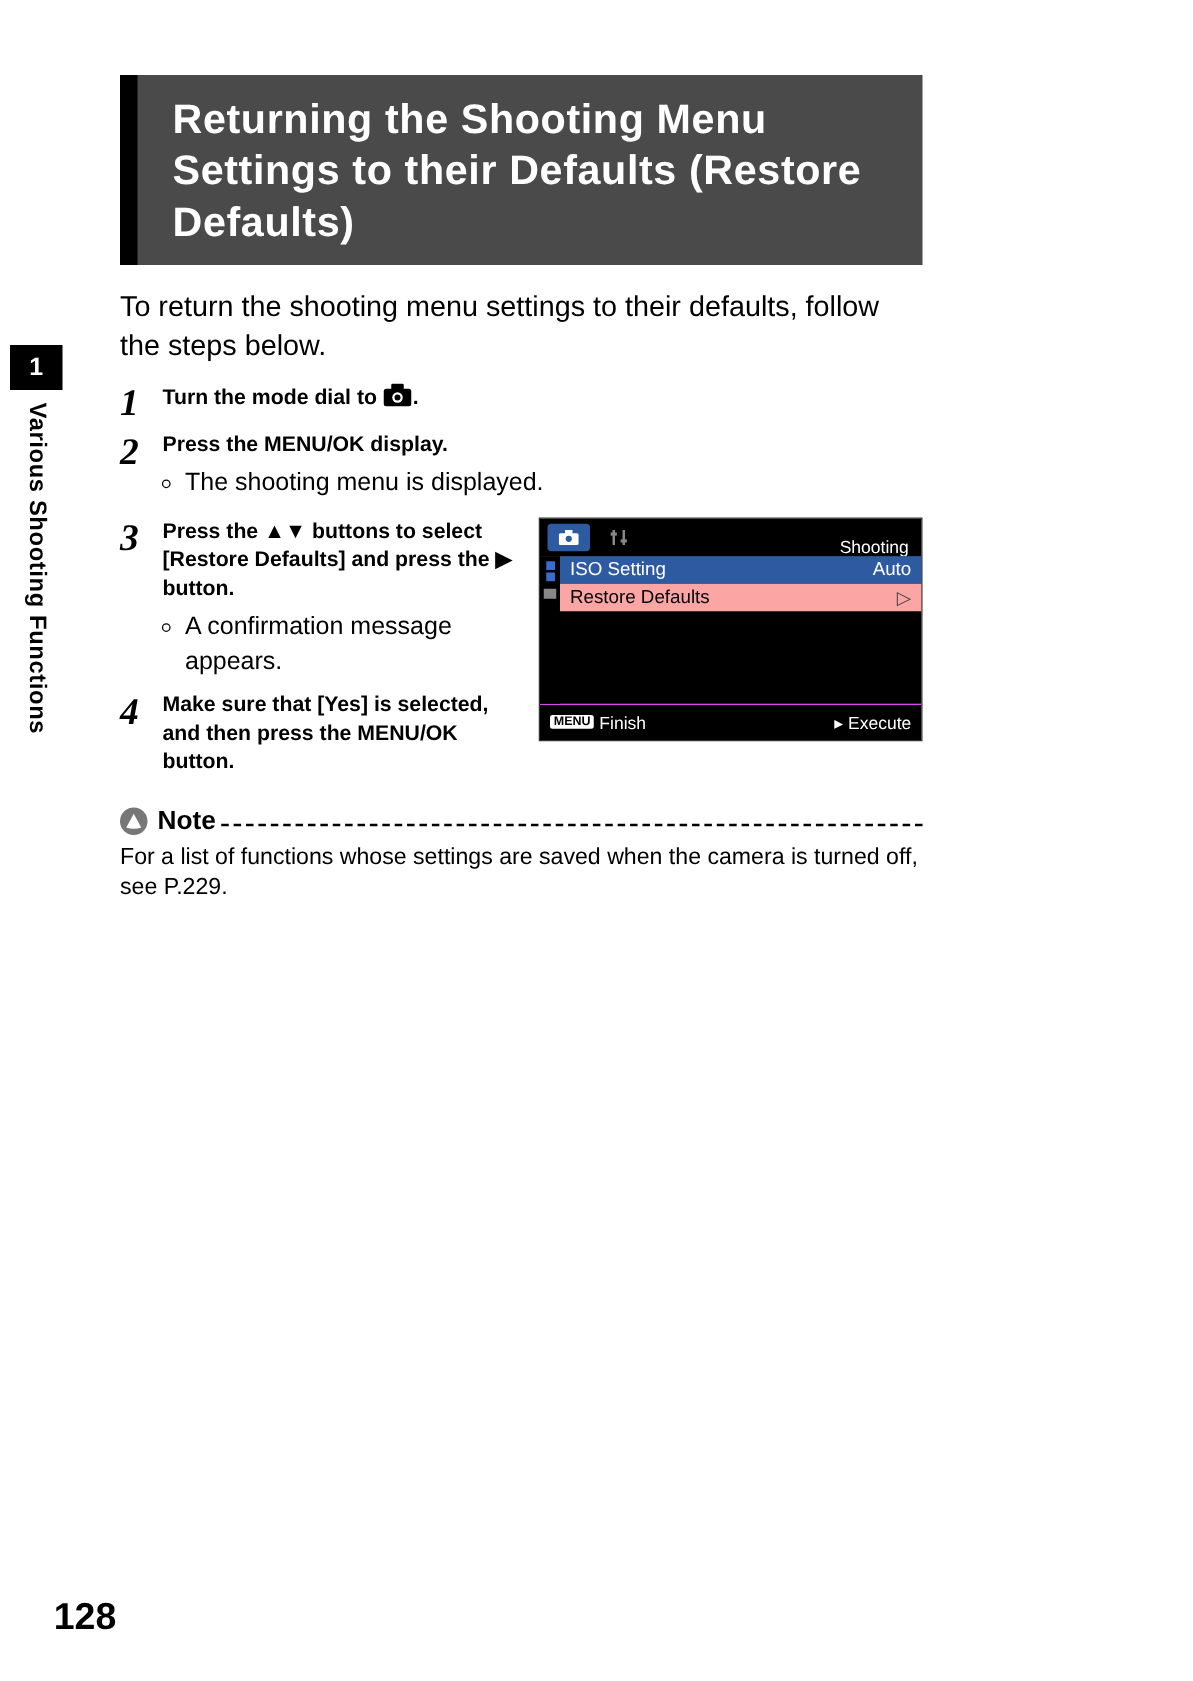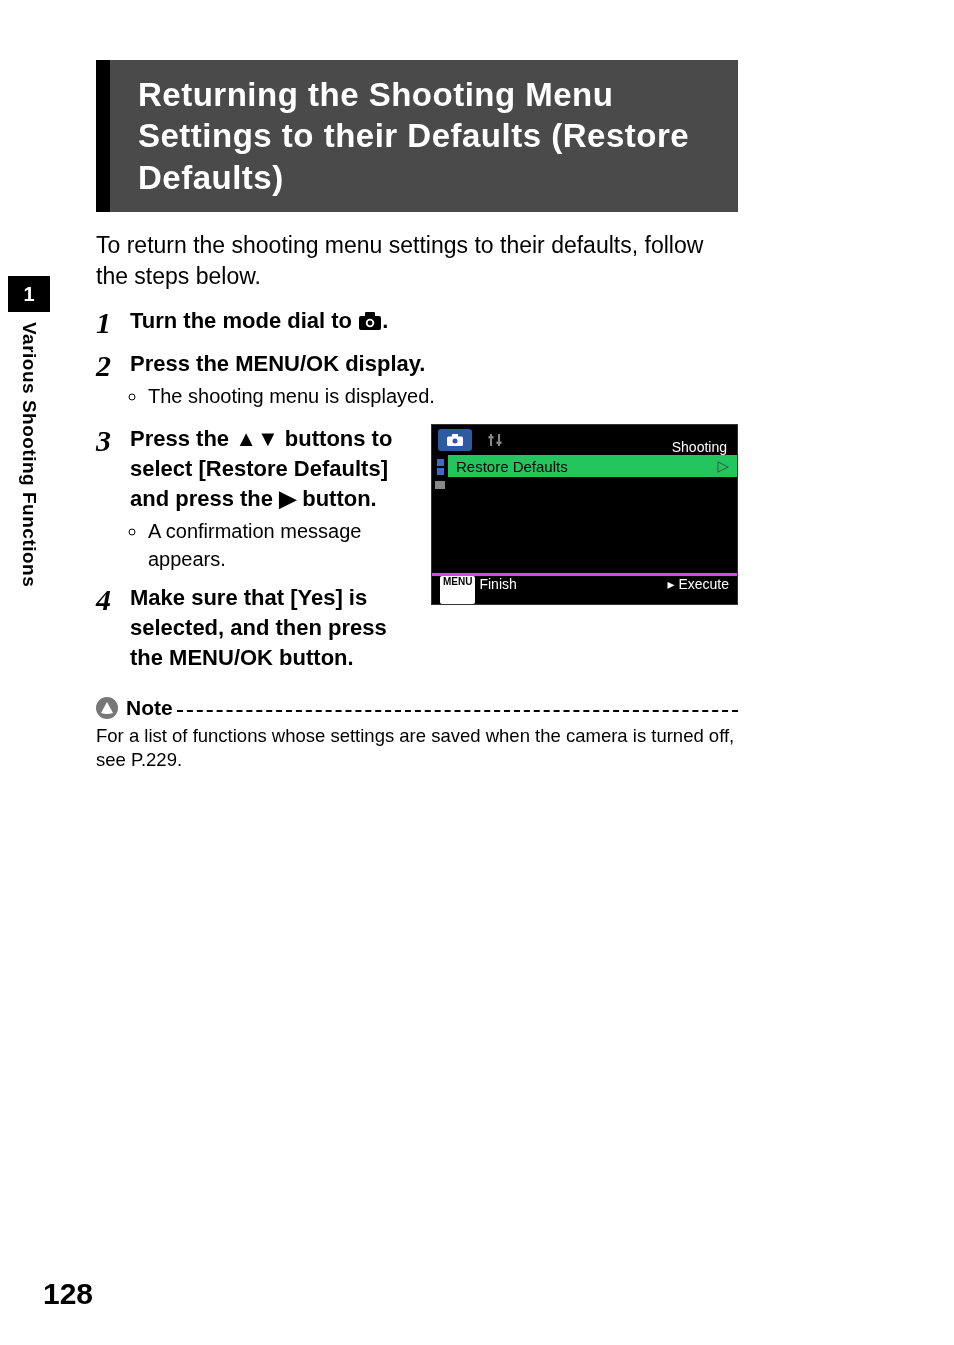"Turn the mode dial to" .step-text { font-size: 22px -> 17px }
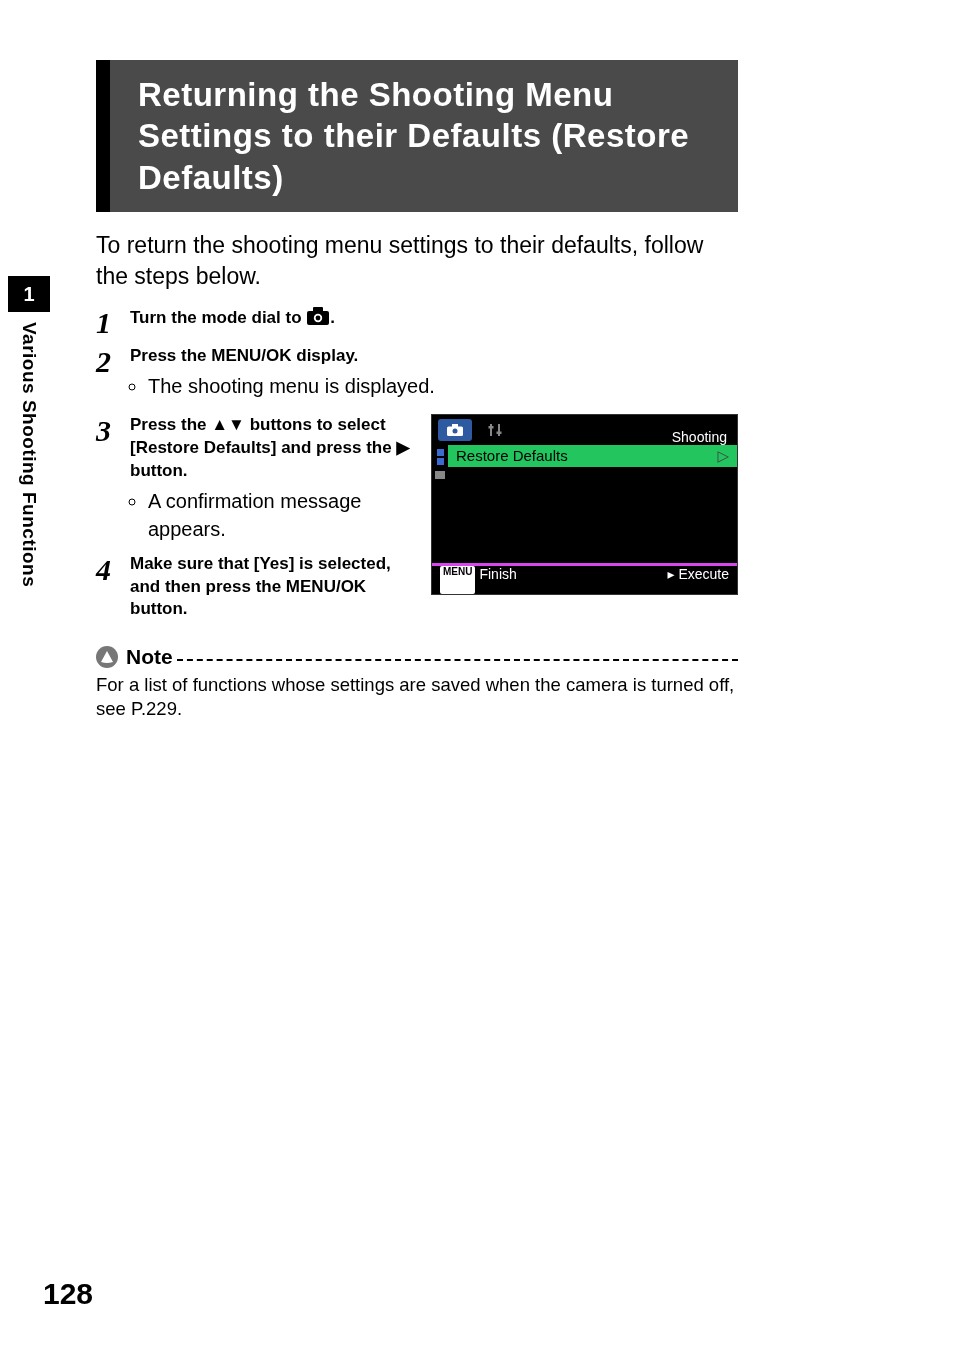"ISO Setting" div.ss-row { html: none -> <div> <span>ISO Setting</span> <span>Auto</span> </div> }
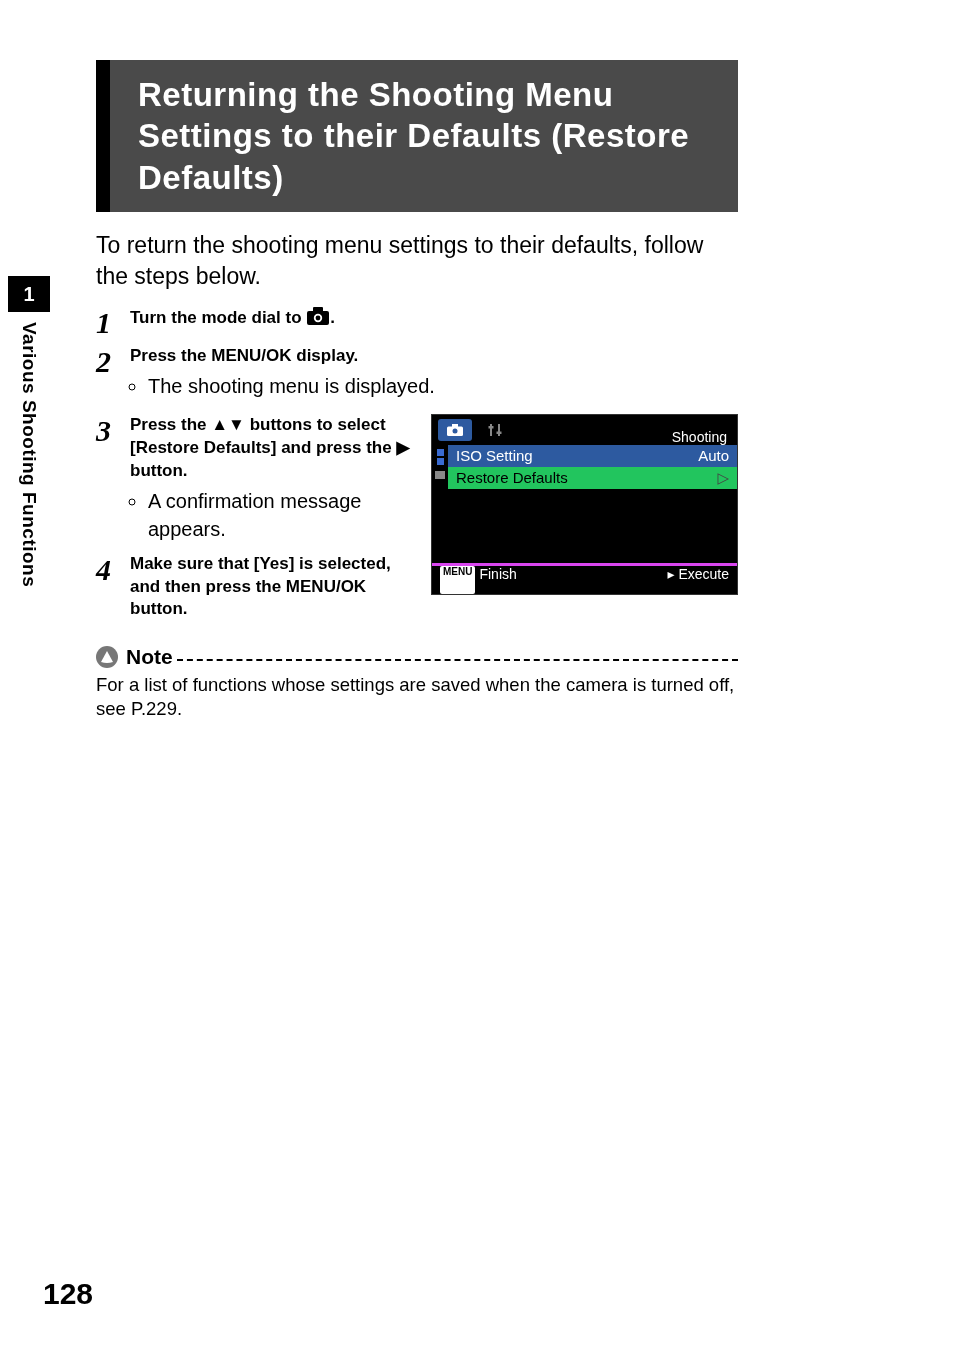"Restore Defaults" .ss-row.white { background: #22c55e -> #fca5a5 }
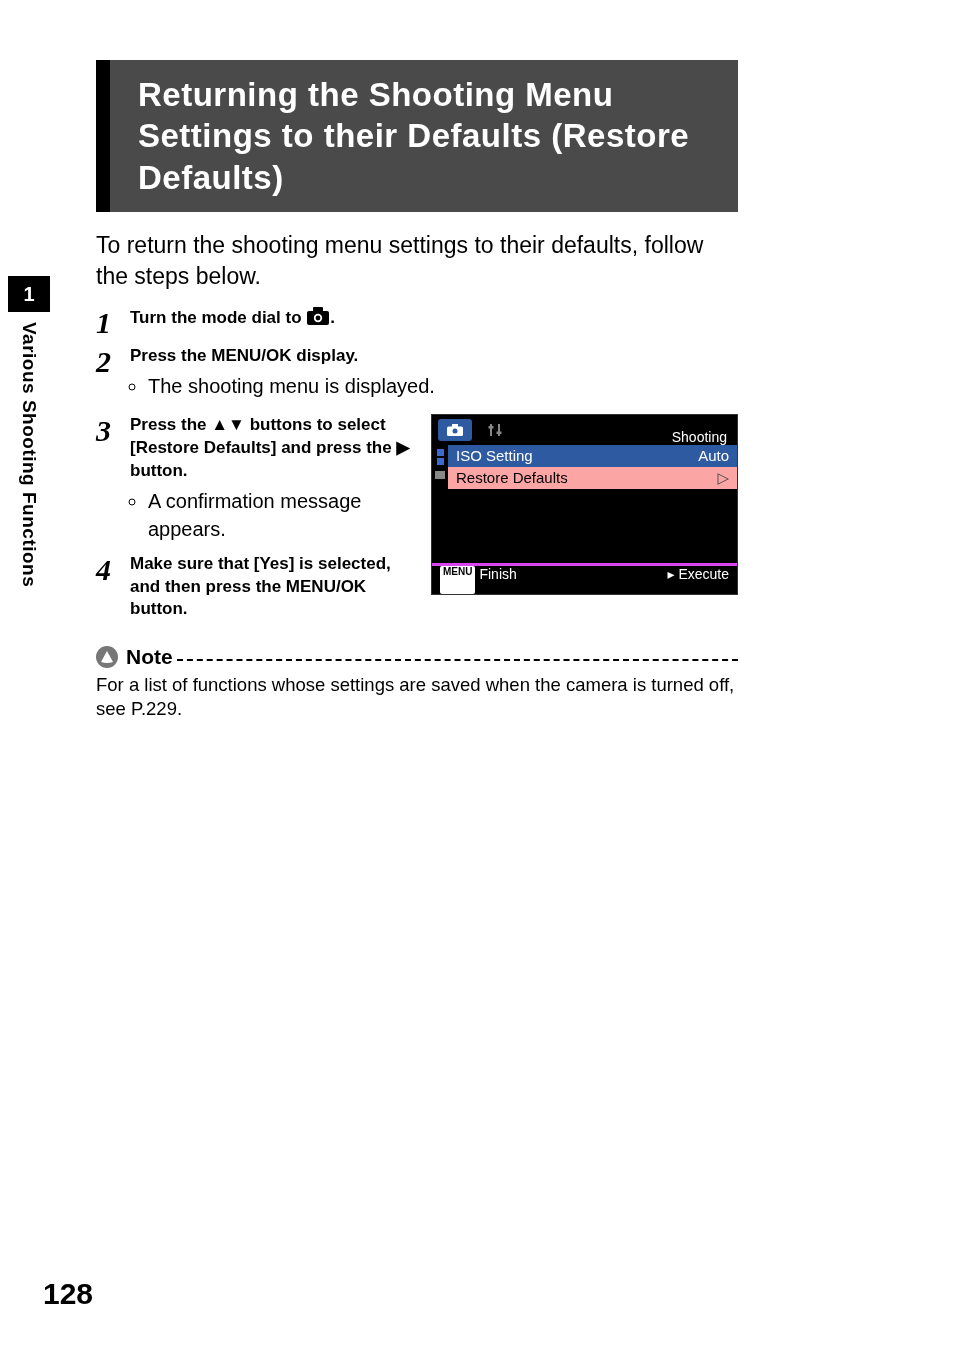"MENU" .ss-footer { align-items: none -> center; border-top: 3px solid #d946ef -> 1px solid #d946ef }
